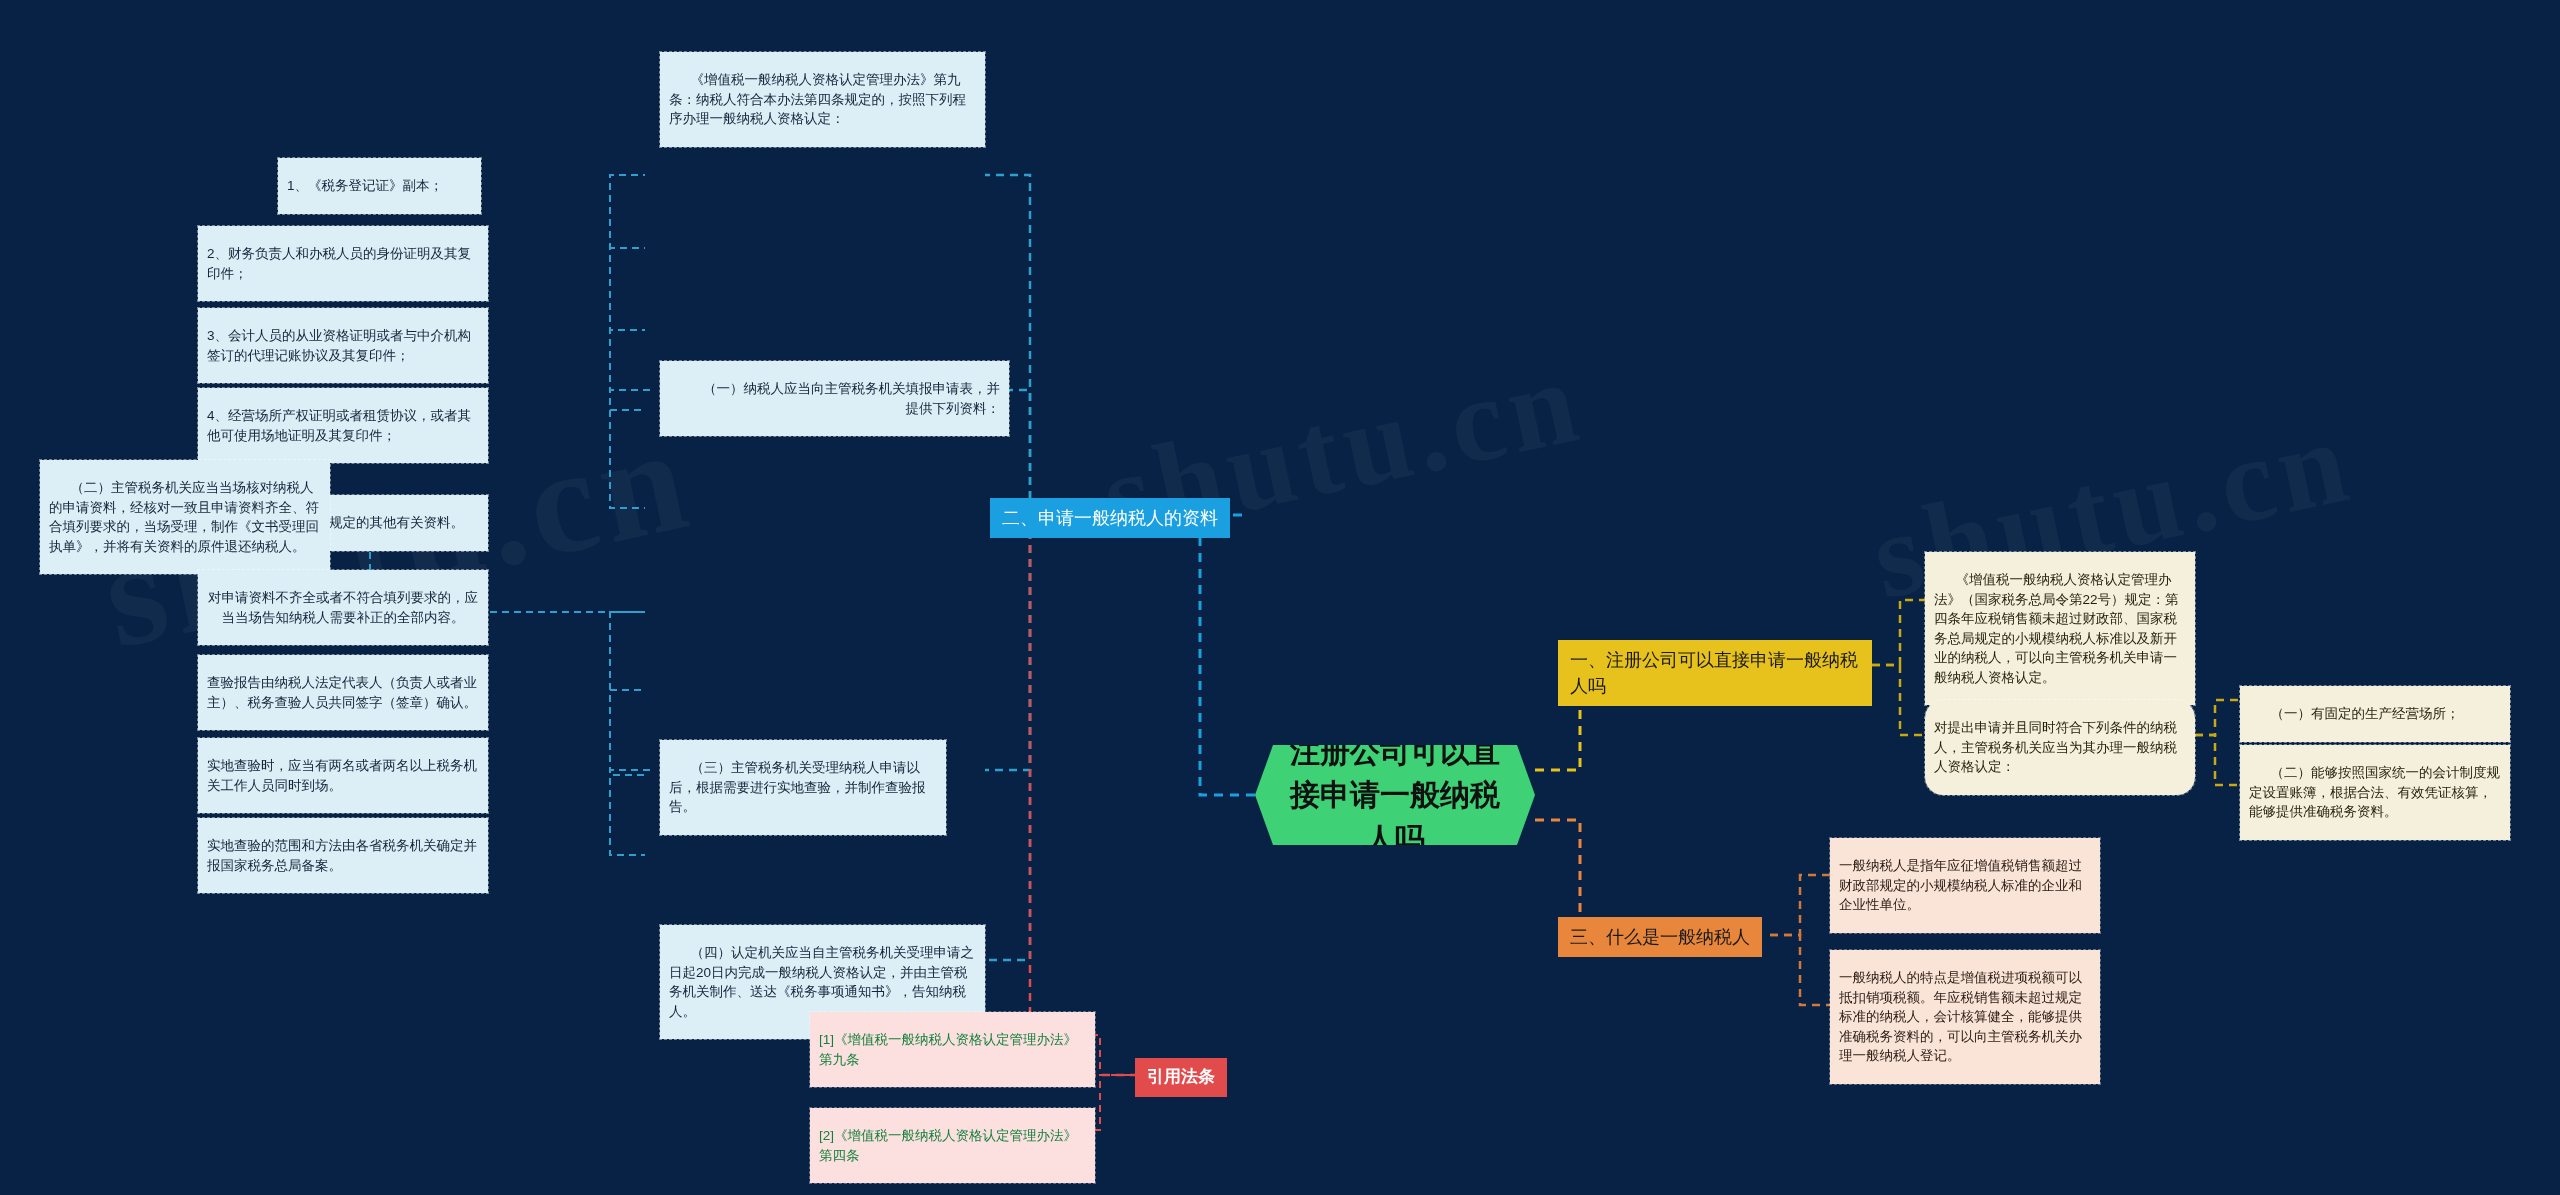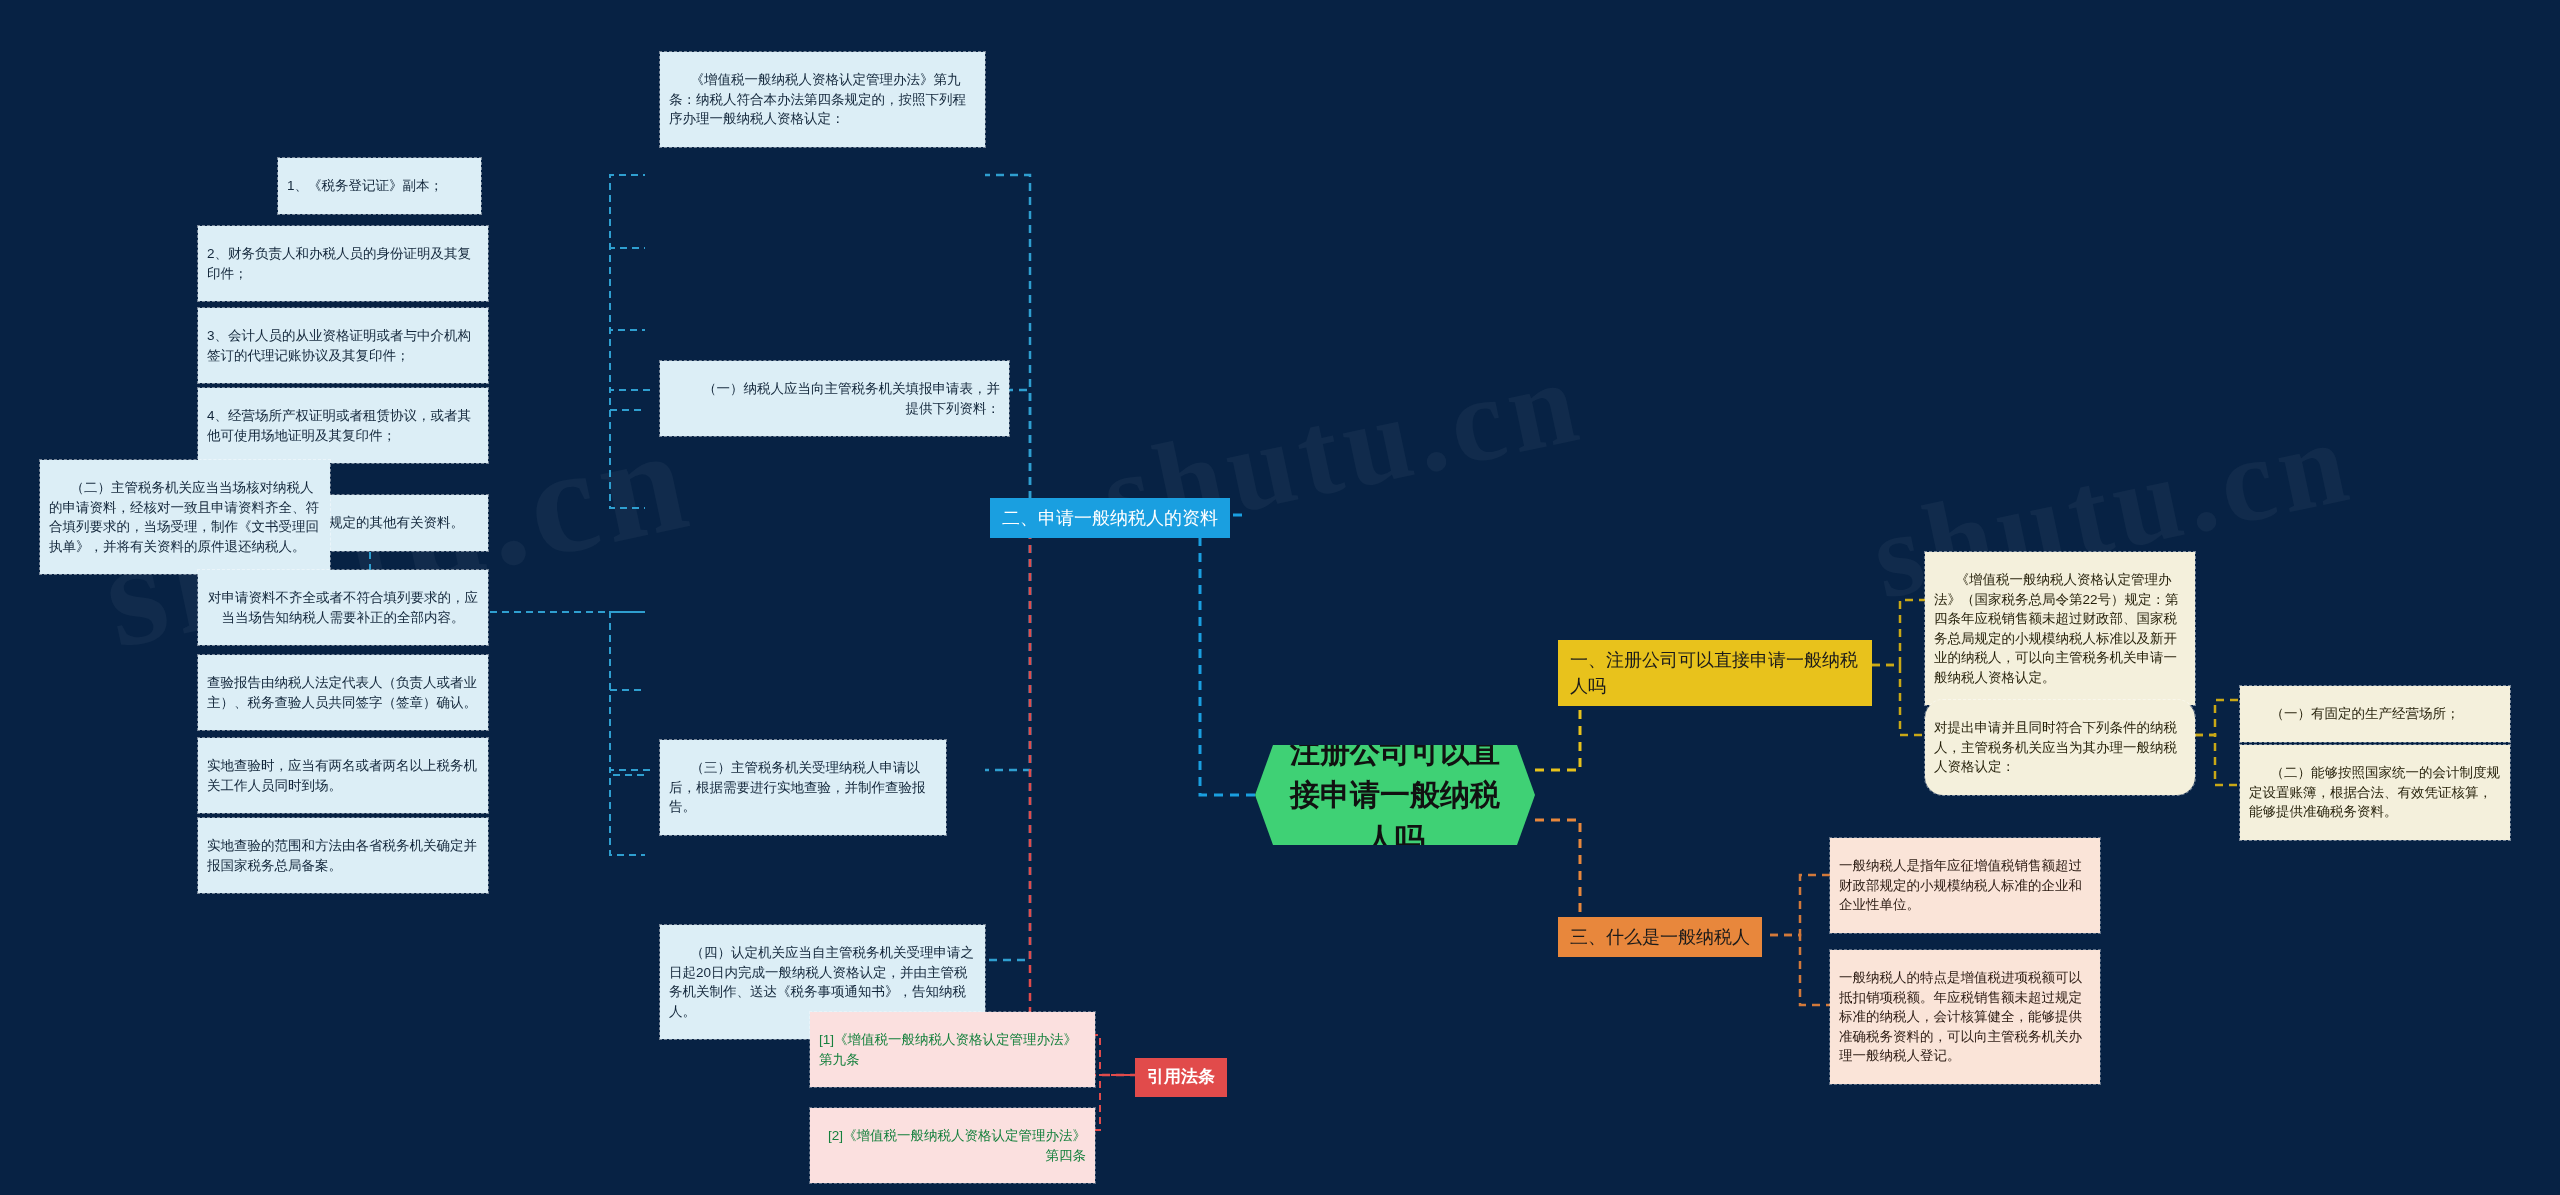"[2]《增值税一般纳税人资格认定管理办法》第四条" div.node { text-align: right -> none }
